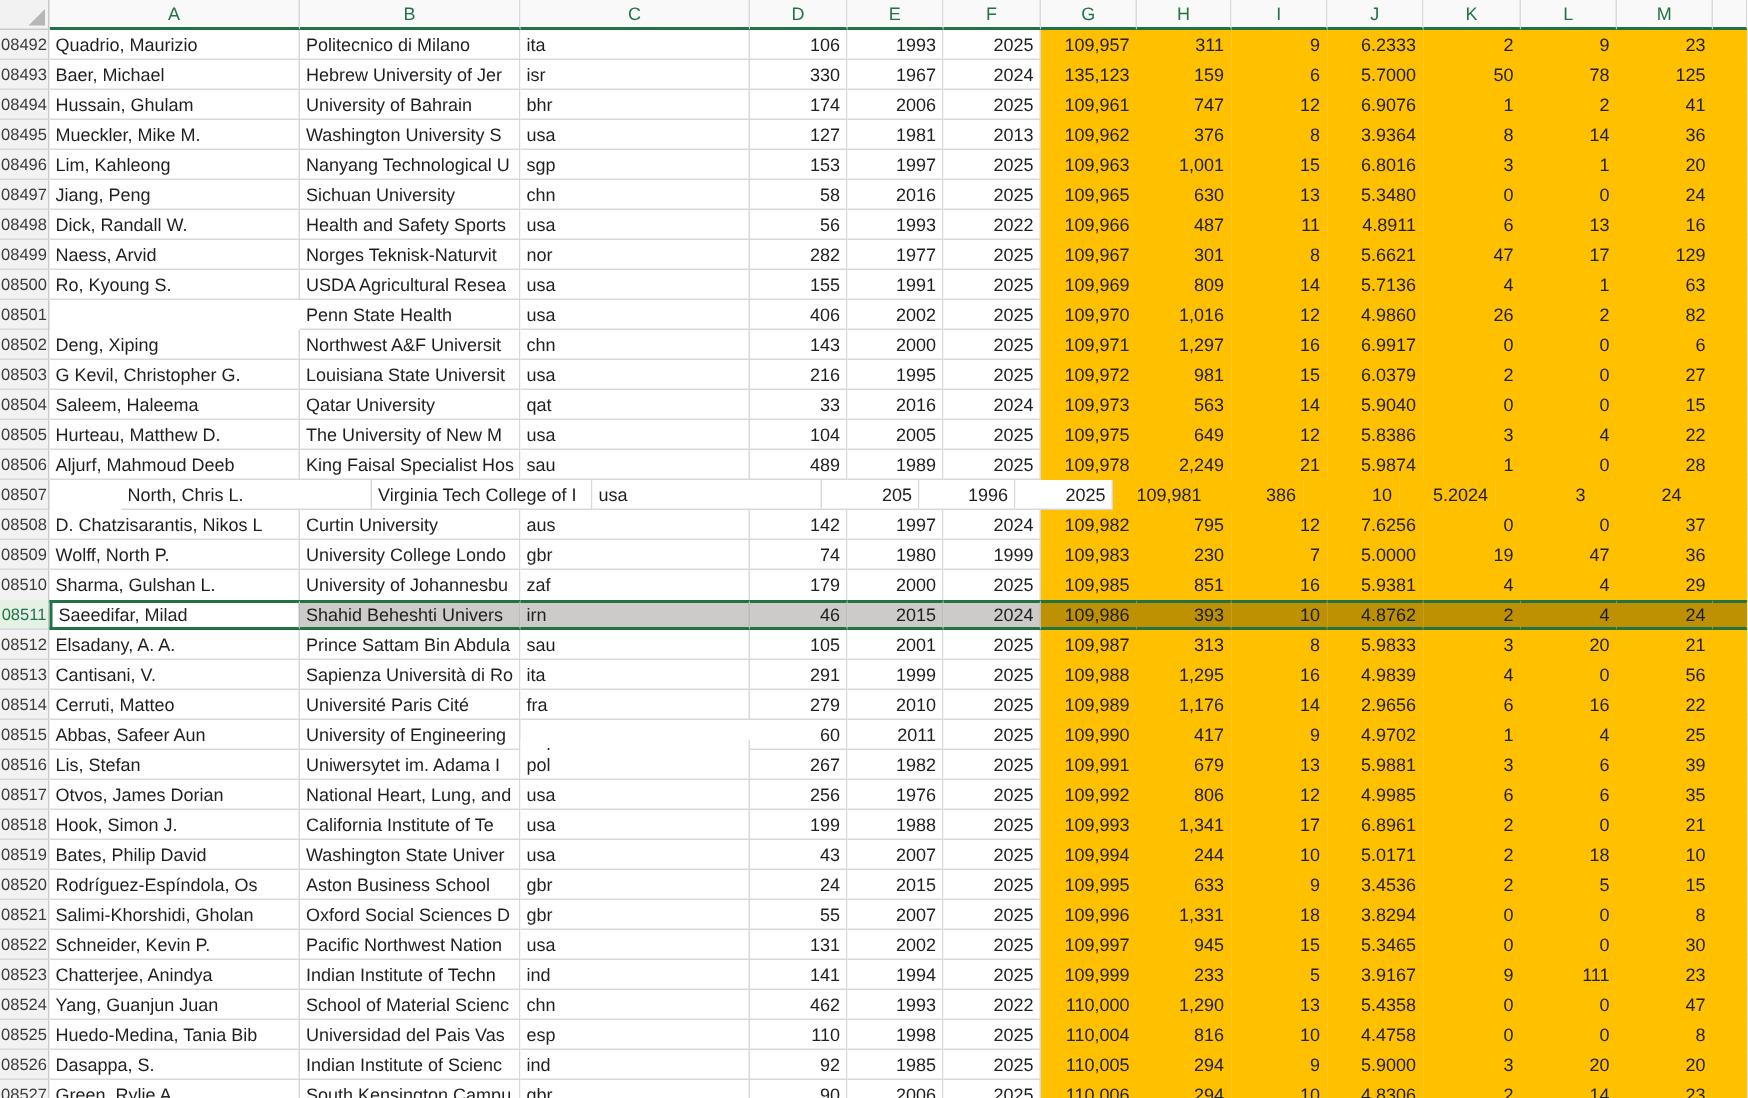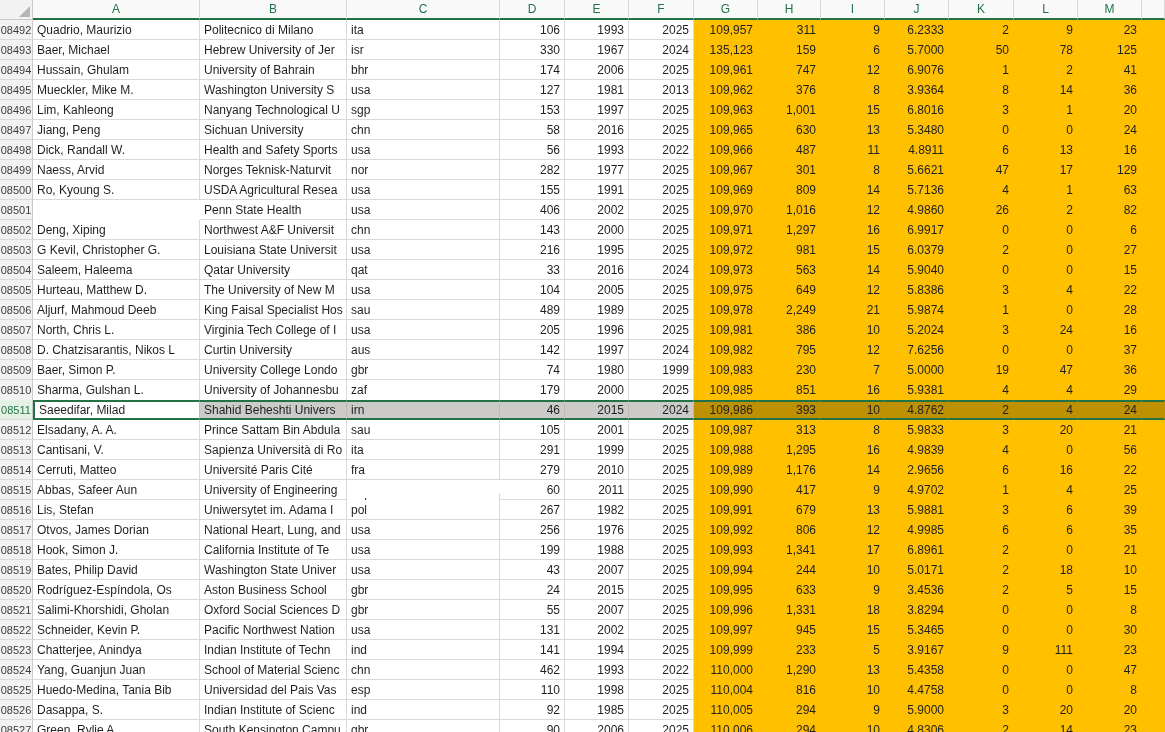"North, Chris L." div.cell { margin-left: none -> 48px }
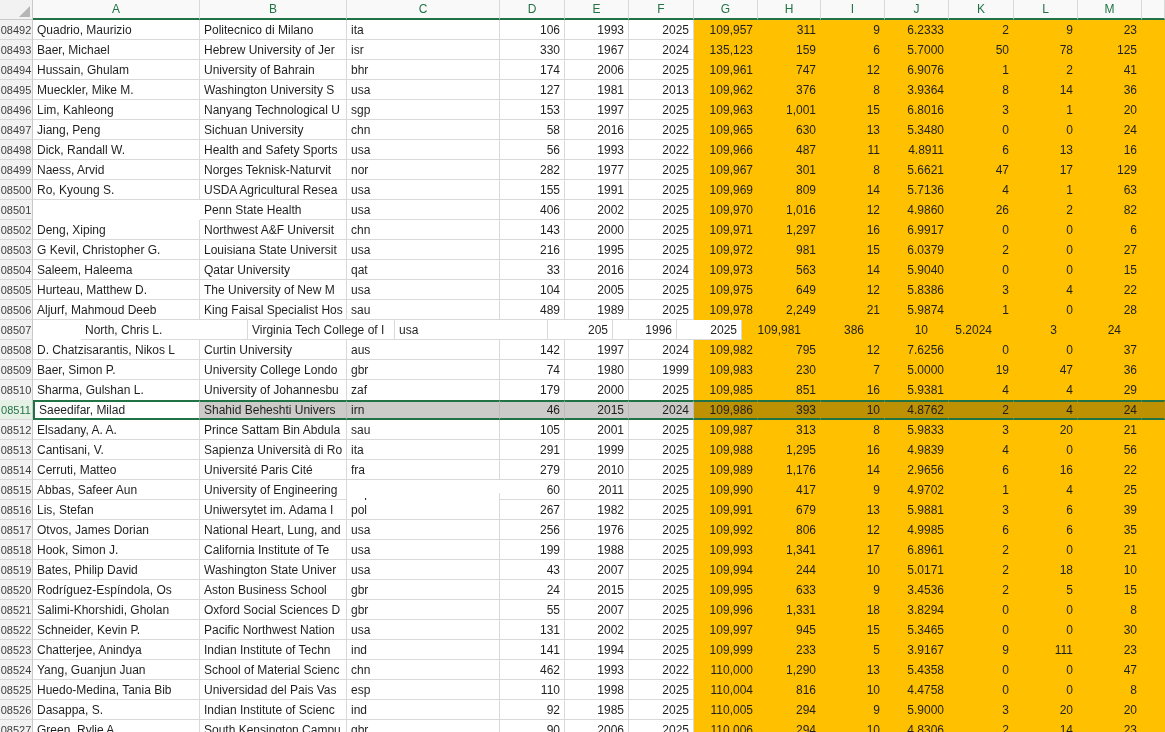"Baer, Simon P." div.cell { text: Baer, Simon -> Wolff, North }
